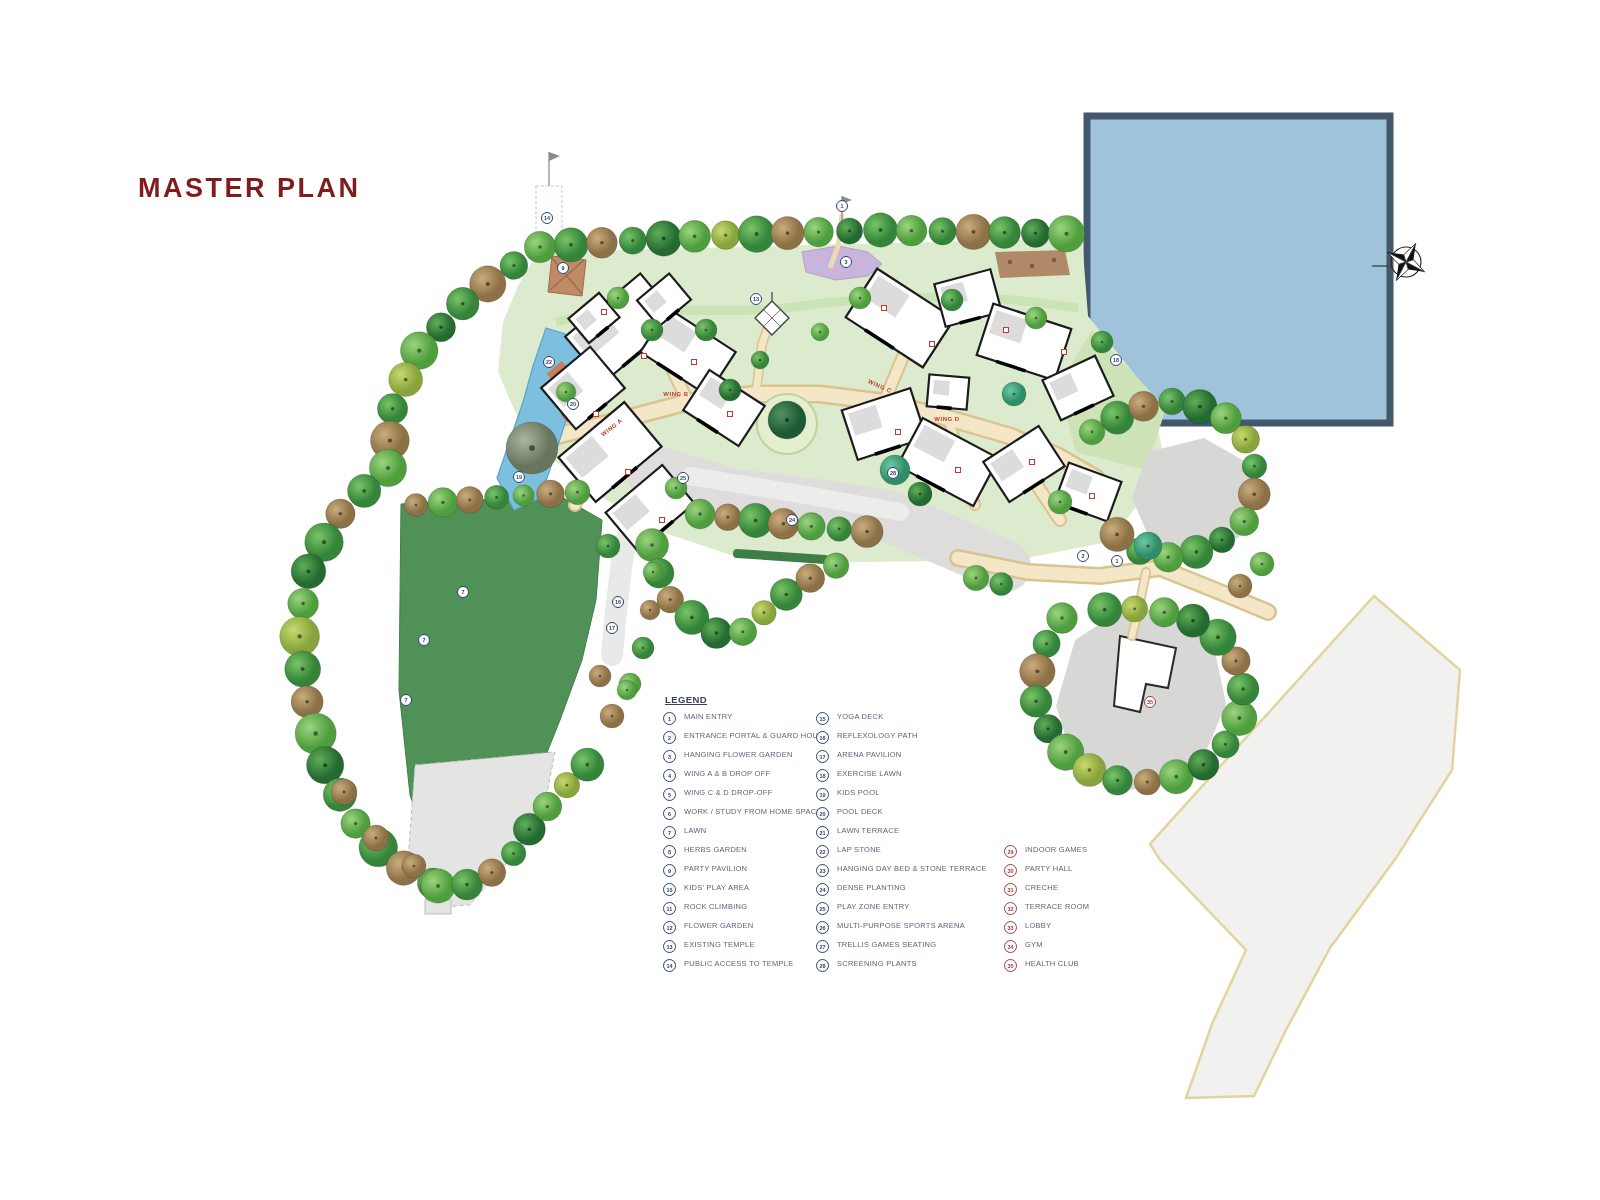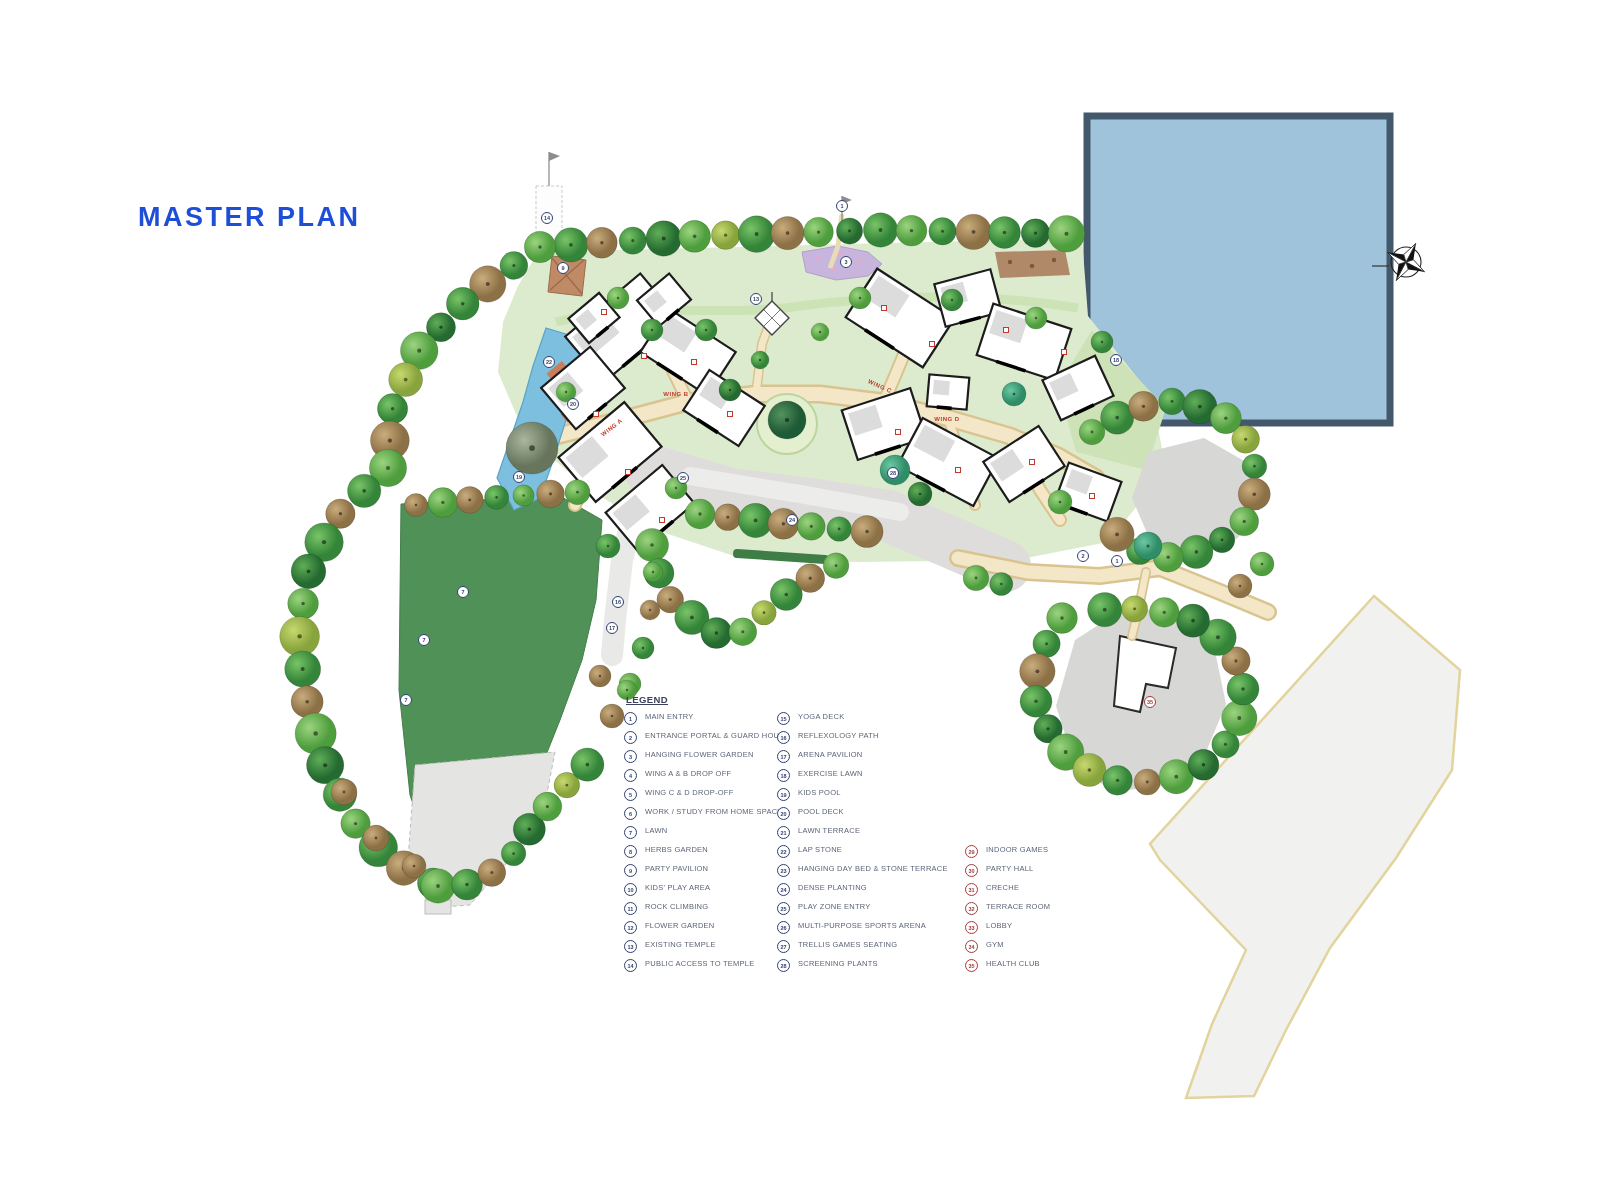"MASTER PLAN" .page-title { color: #1d4ed8 -> #7f1d1d; top: 202px -> 173px }
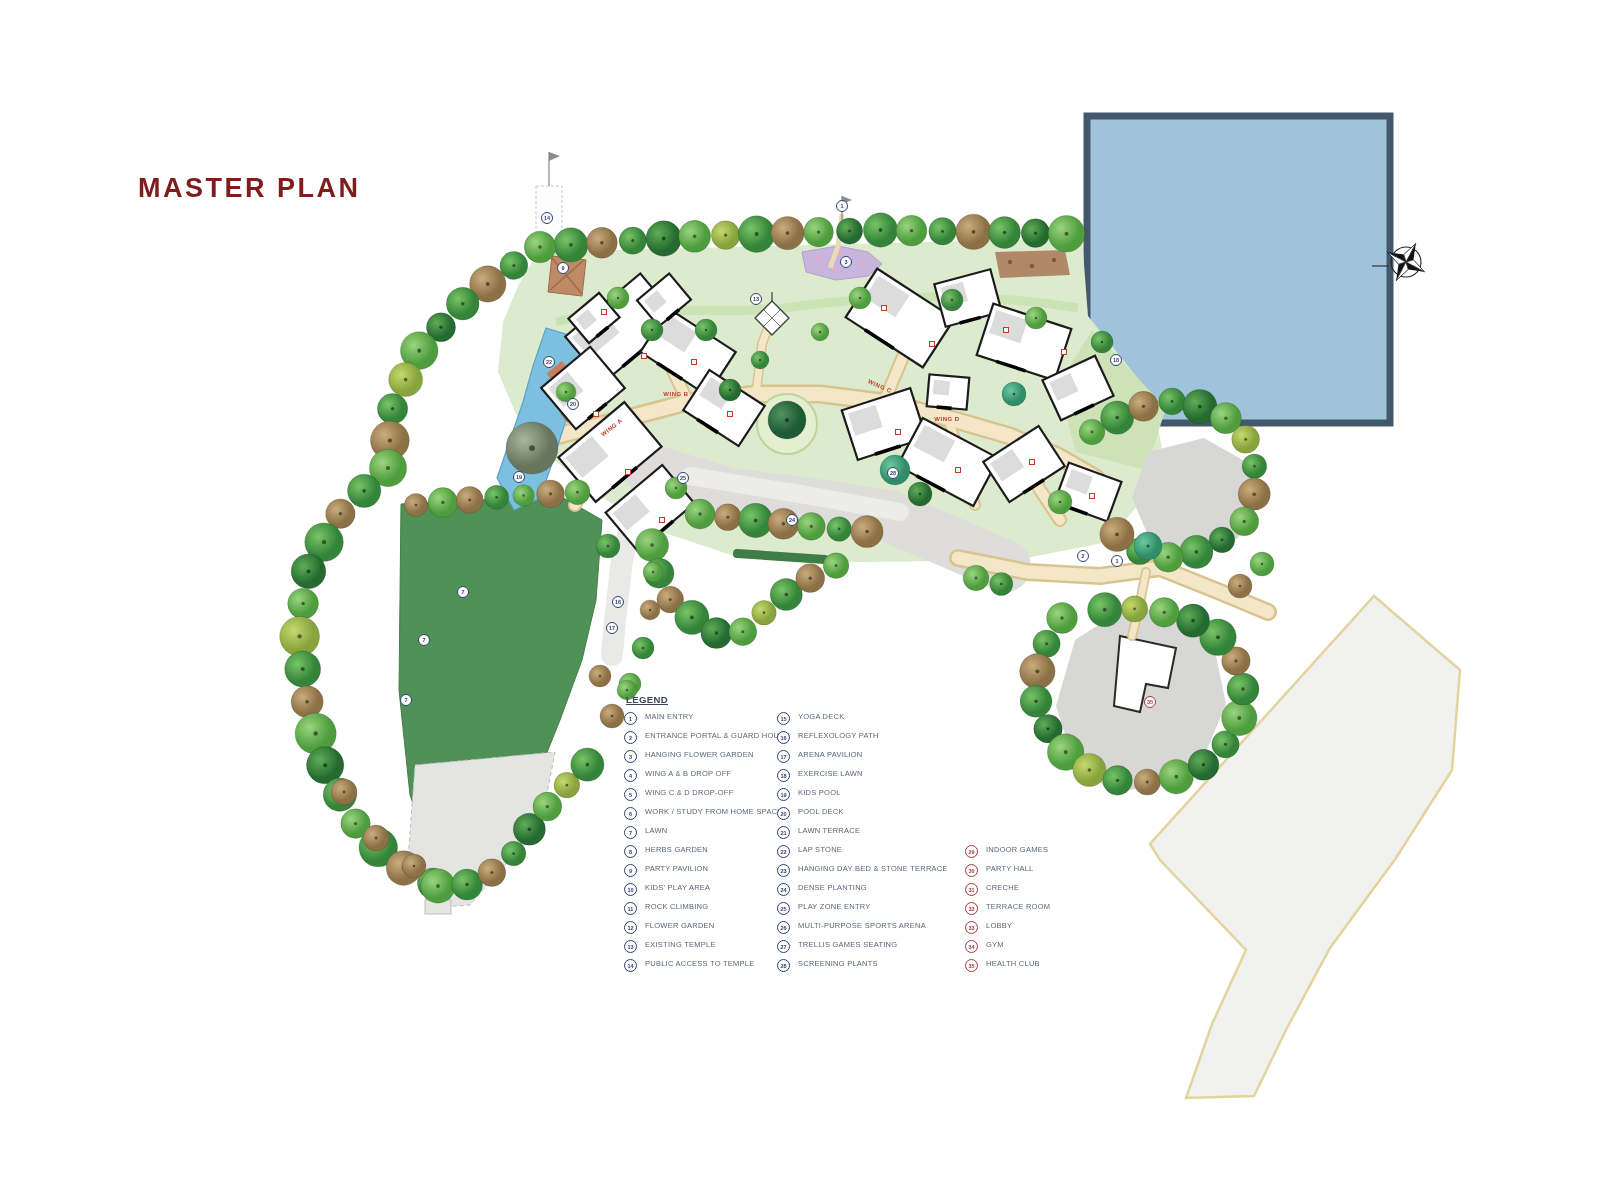"LEGEND" .legend { left: 624px -> 663px }
